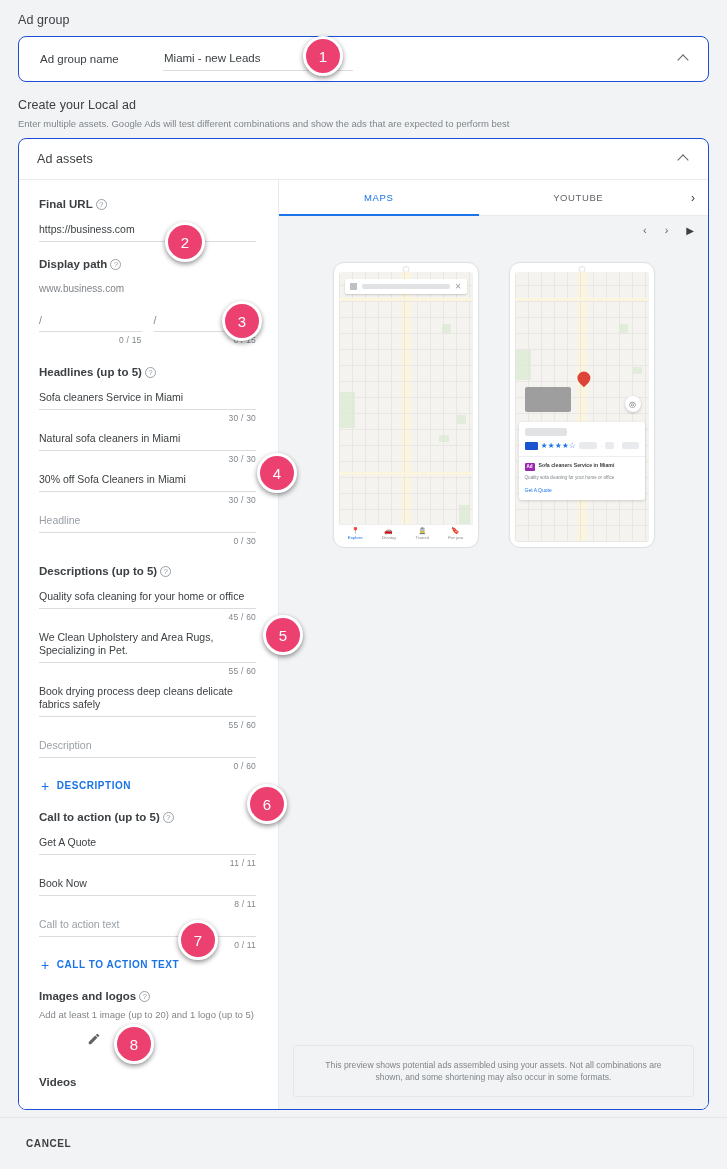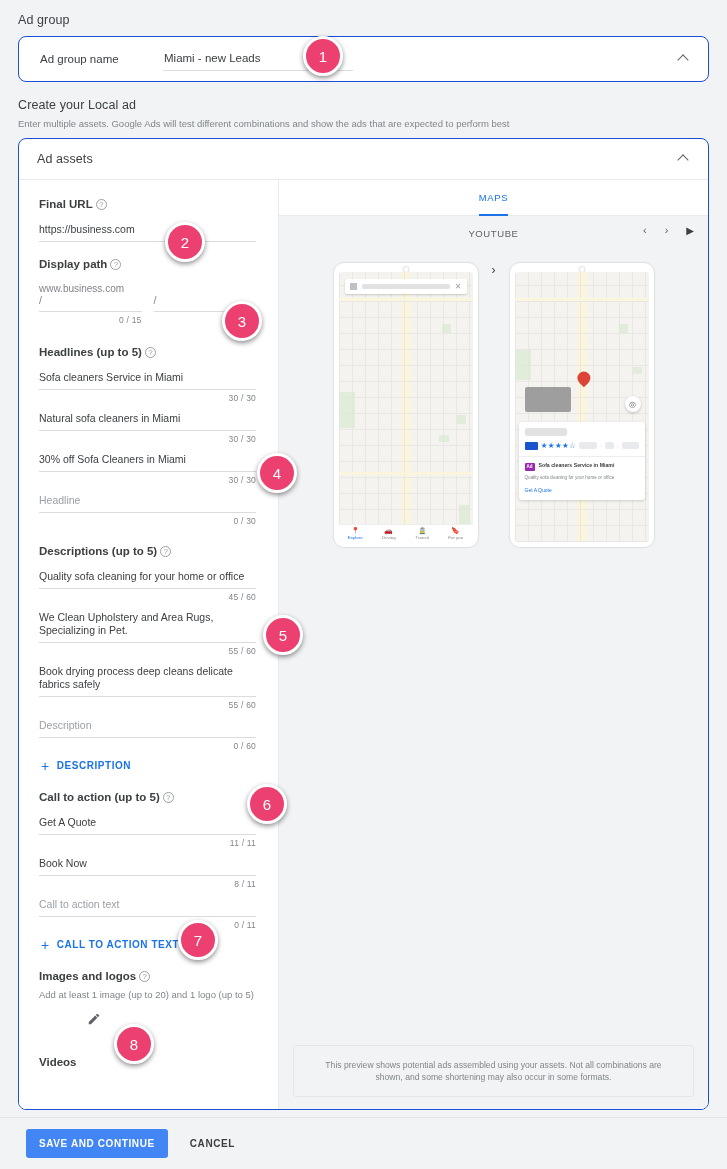"MAPS" #preview-tabs { flex-direction: column -> none }
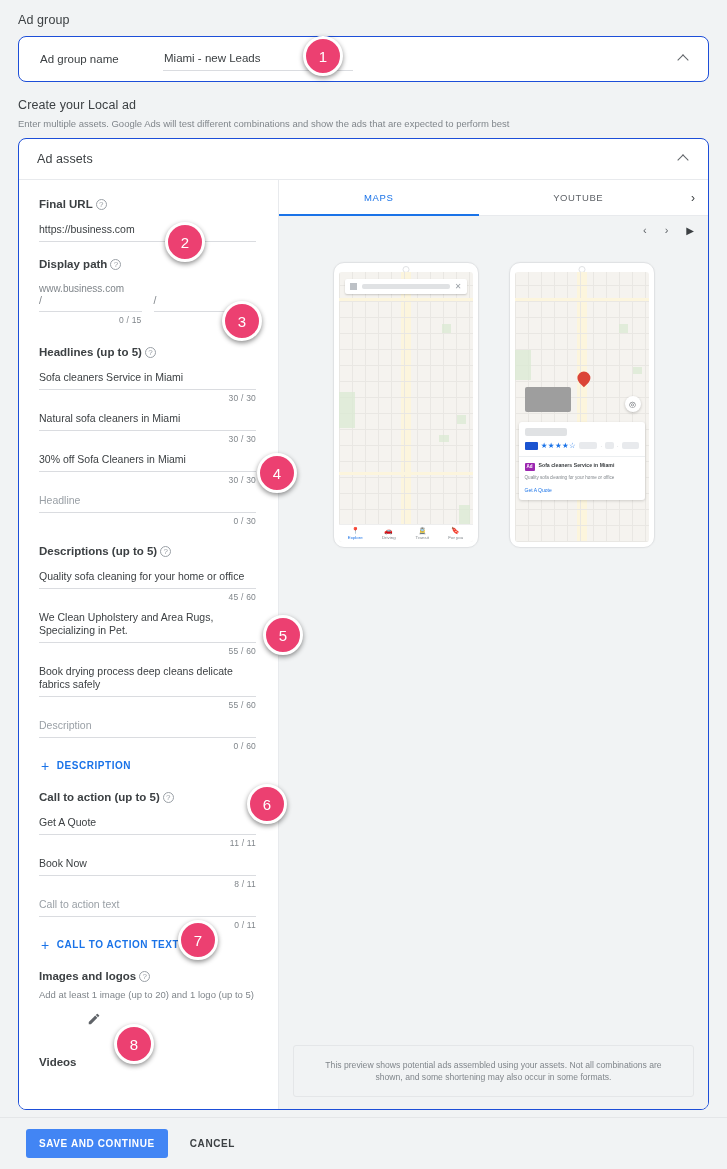"www.business.com" .static-url { margin-bottom: 0 -> 20px }
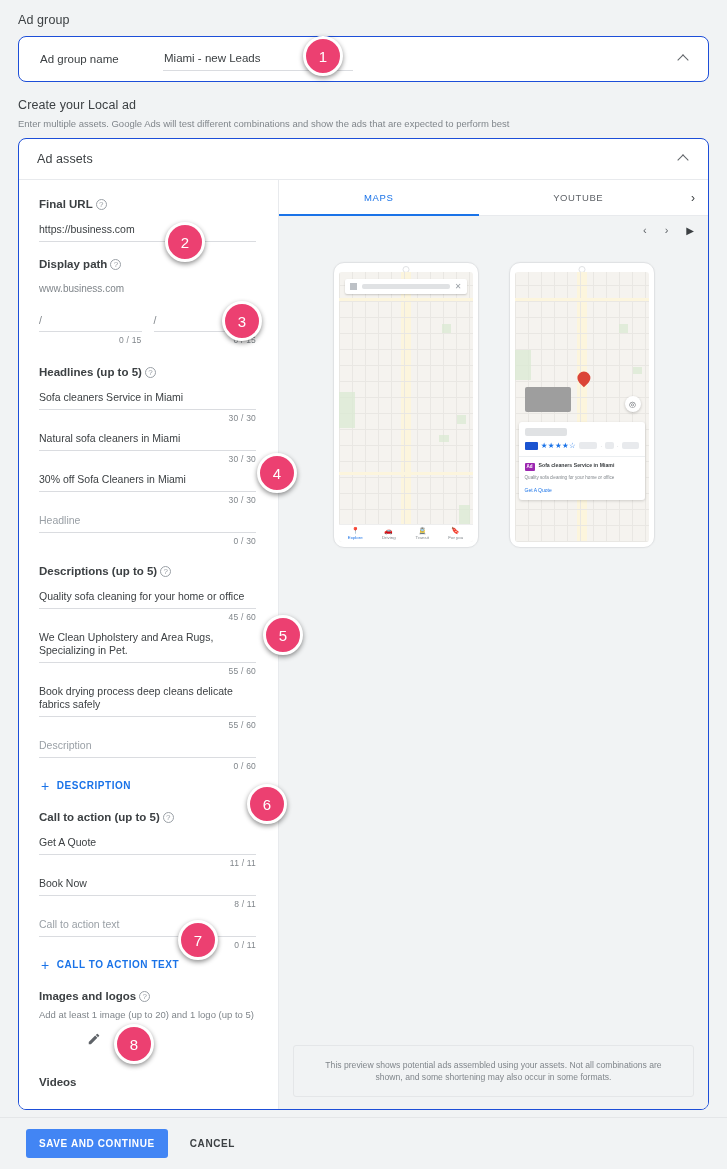"SAVE AND CONTINUE" button { html: <button>SAVE AND CONTINUE</button> -> none }
